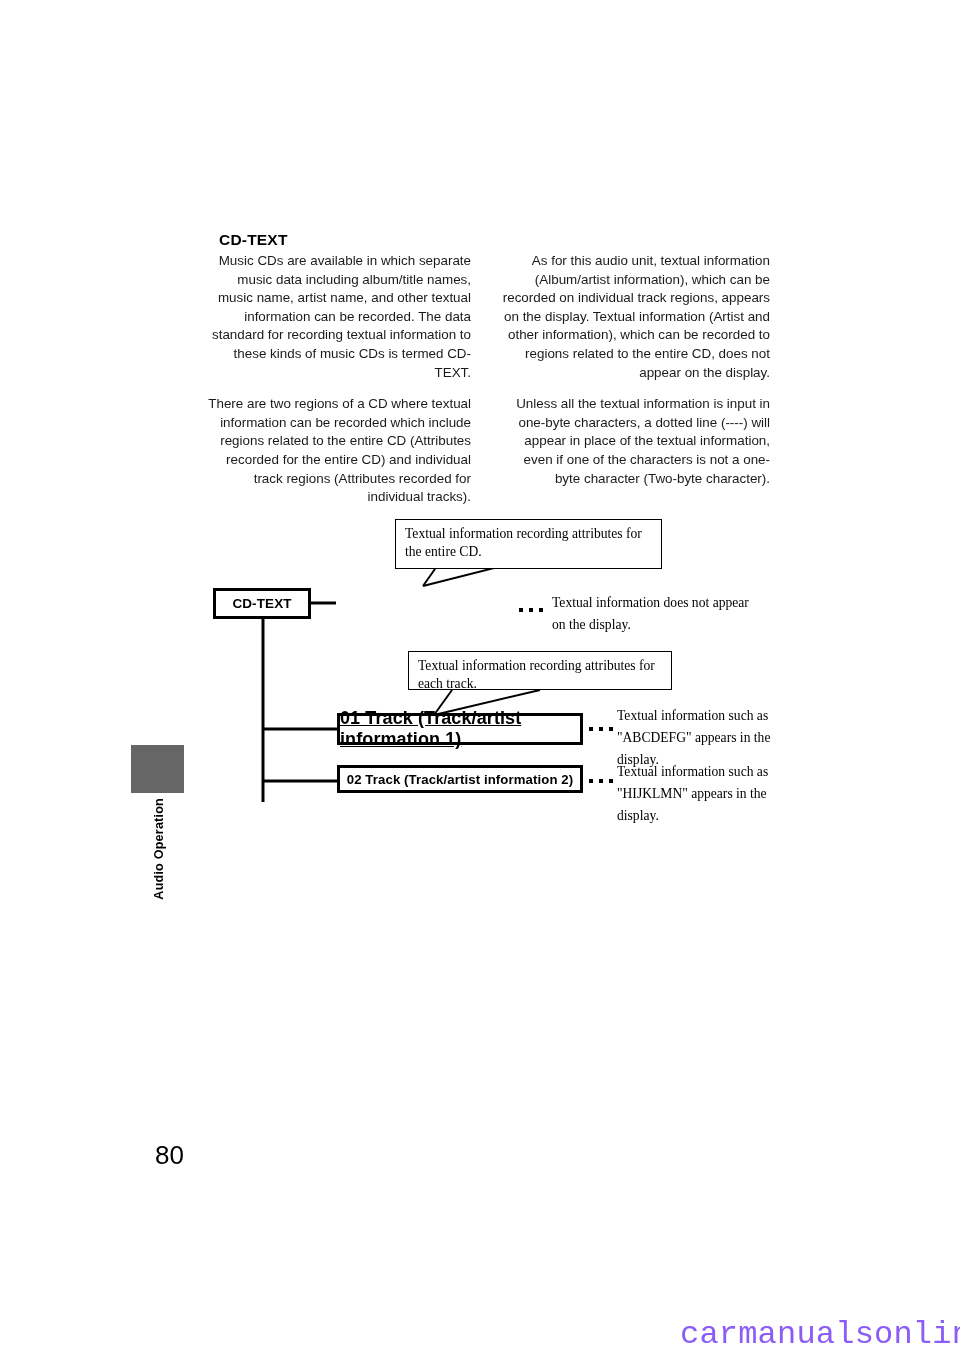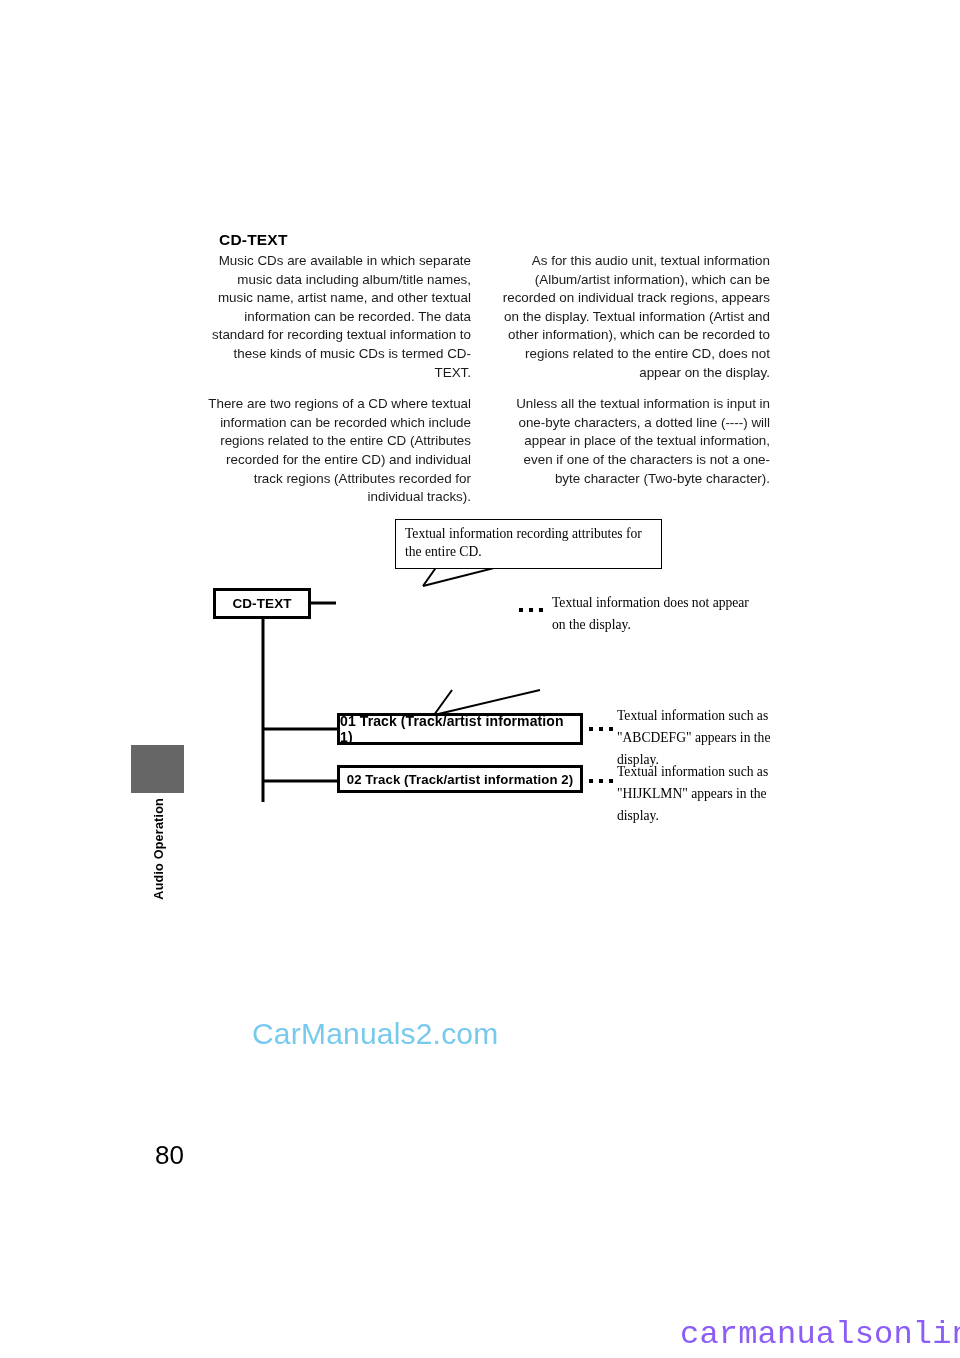"Textual information recording attributes for" div.note-box { html: none -> <div>Textual information recording attributes for each track.</div> }
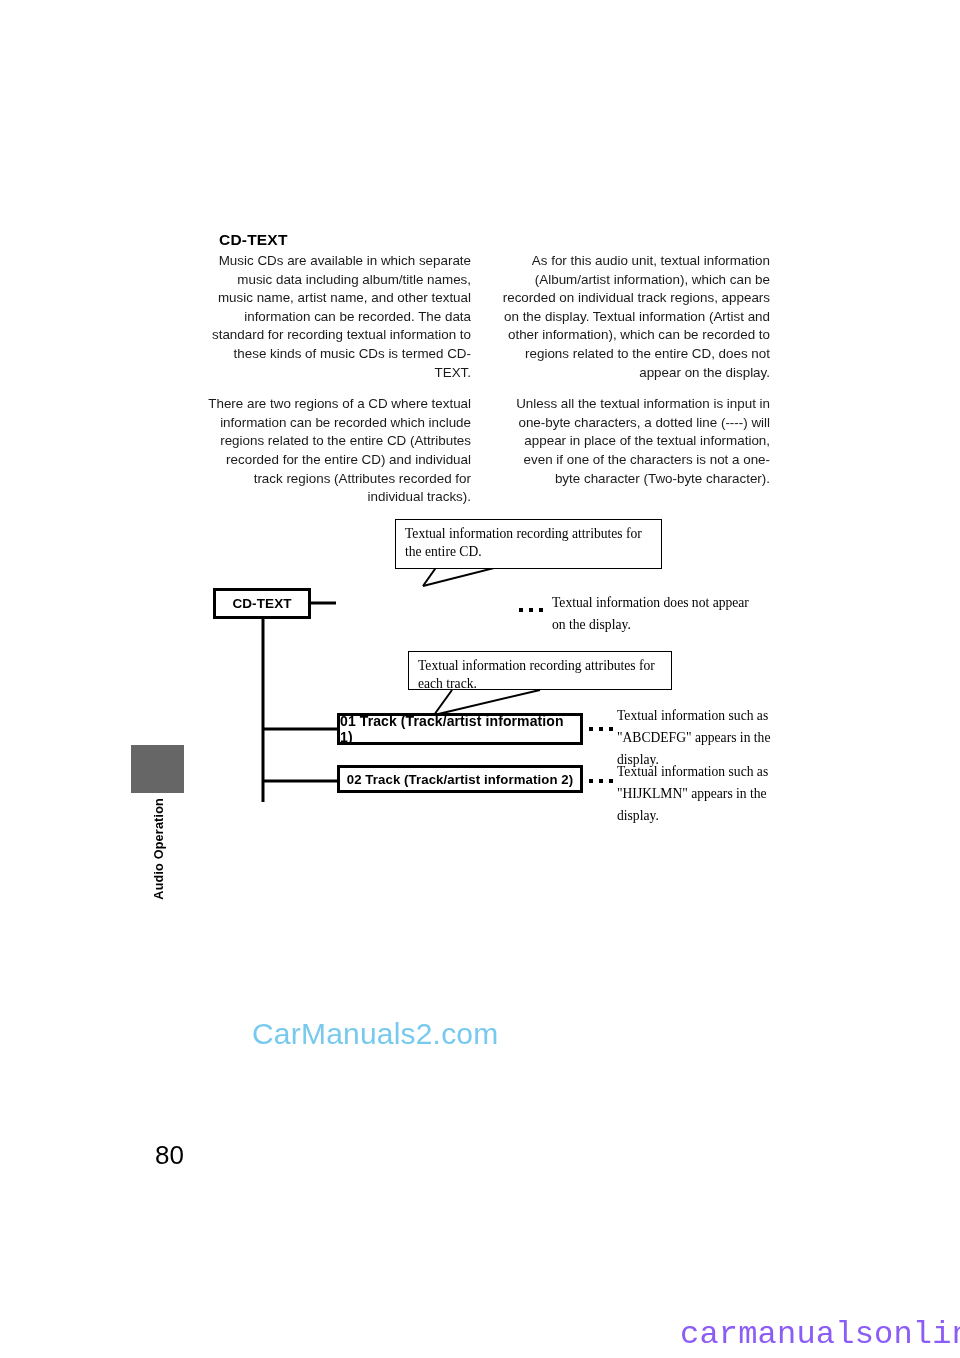"01 Track (Track/artist information 1)" #box-track1 { font-size: 14px -> 18px; text-decoration: none -> underline }
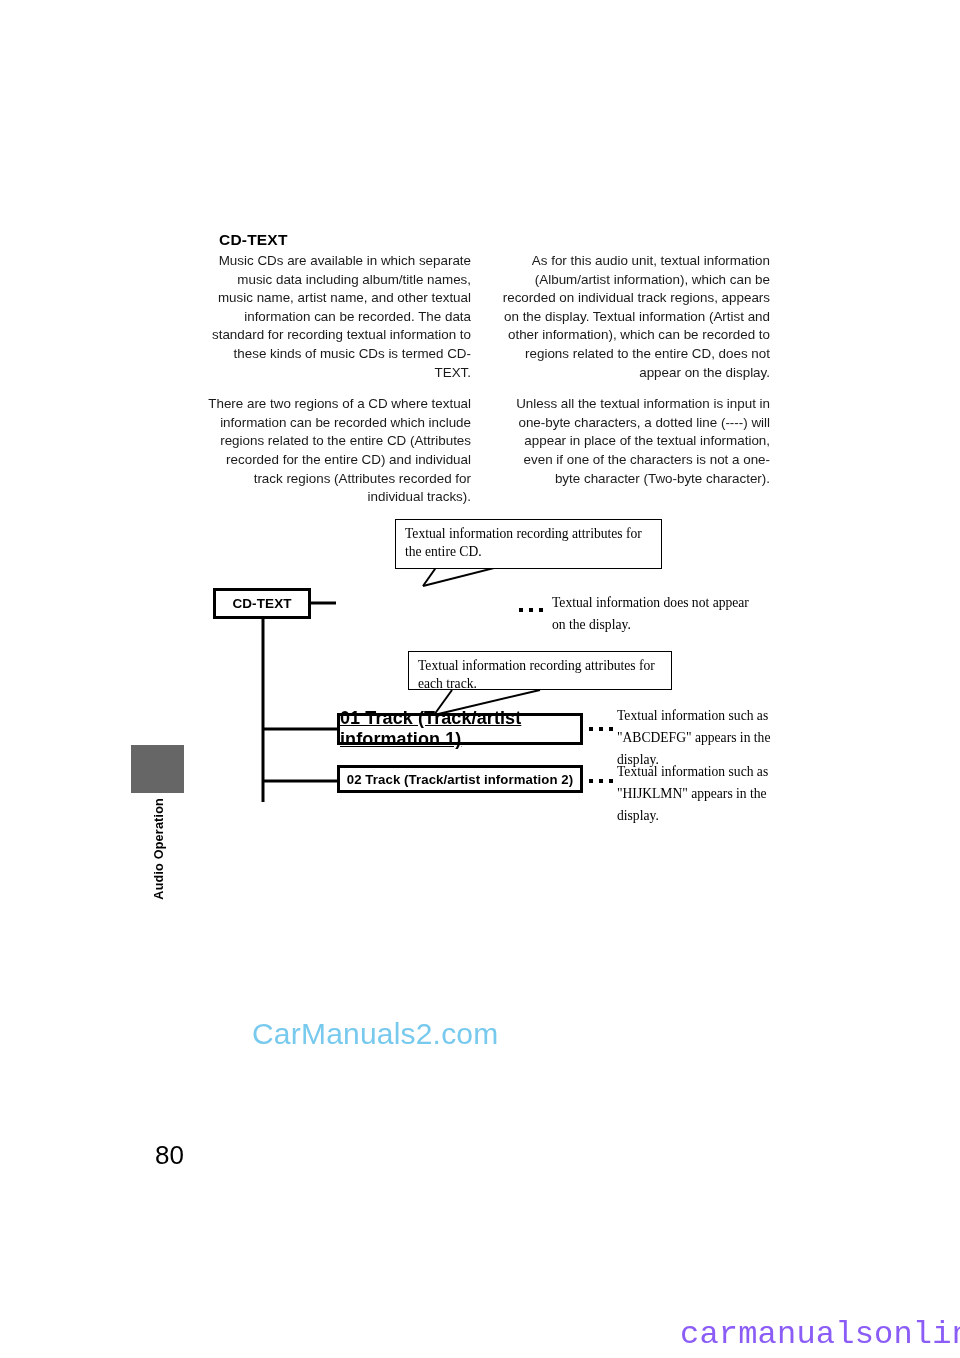"CarManuals2.com" div { html: <div>CarManuals2.com</div> -> none }
